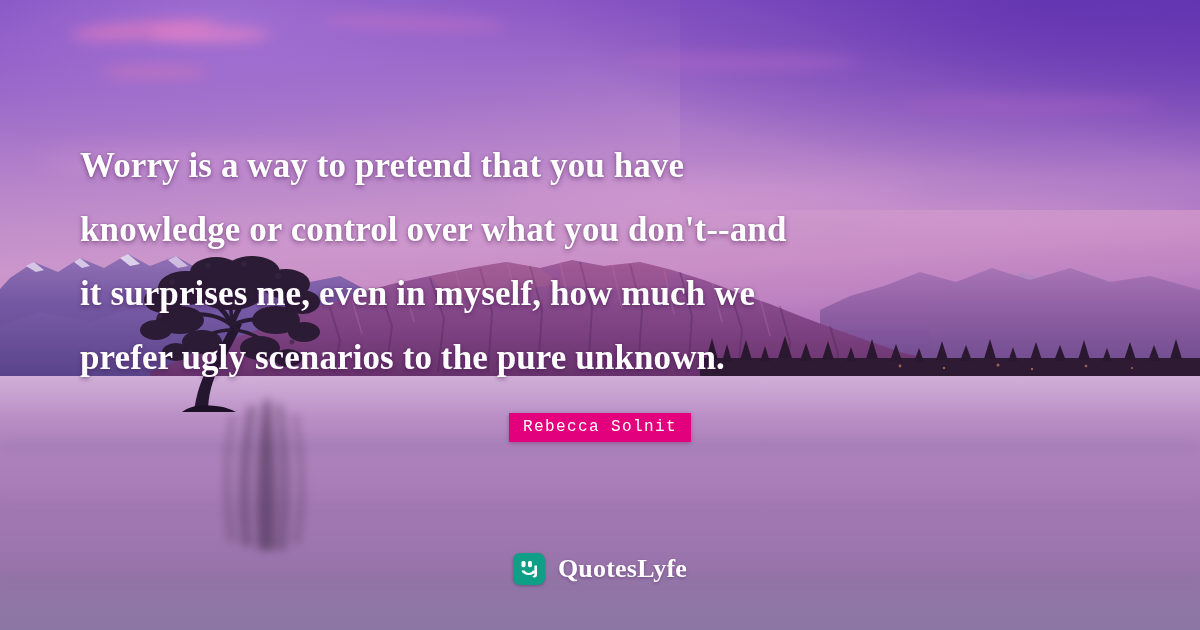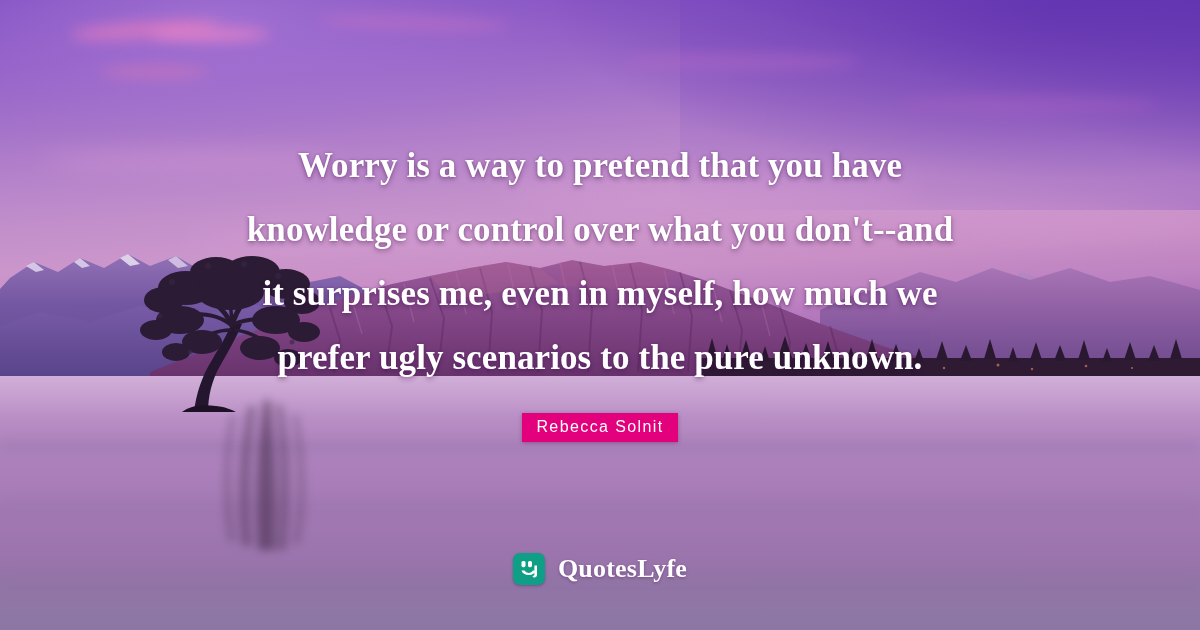"Worry is a way to" .quote { text-align: center -> none }
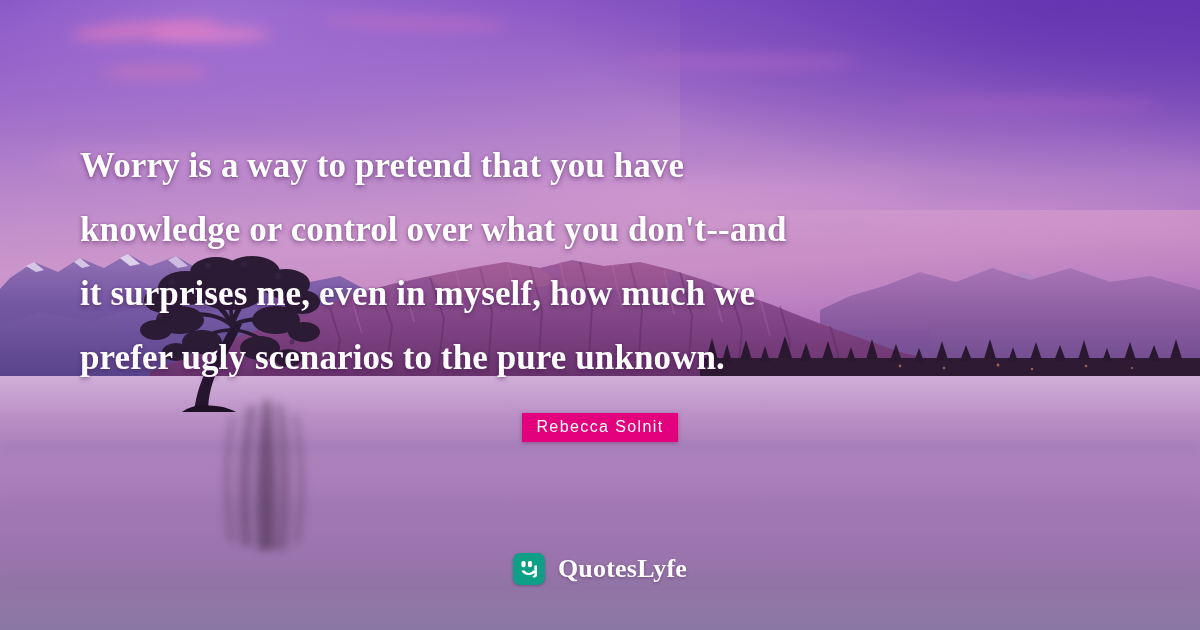"Rebecca Solnit" .author { font-family: Liberation Sans, sans-serif -> Liberation Mono, monospace }
